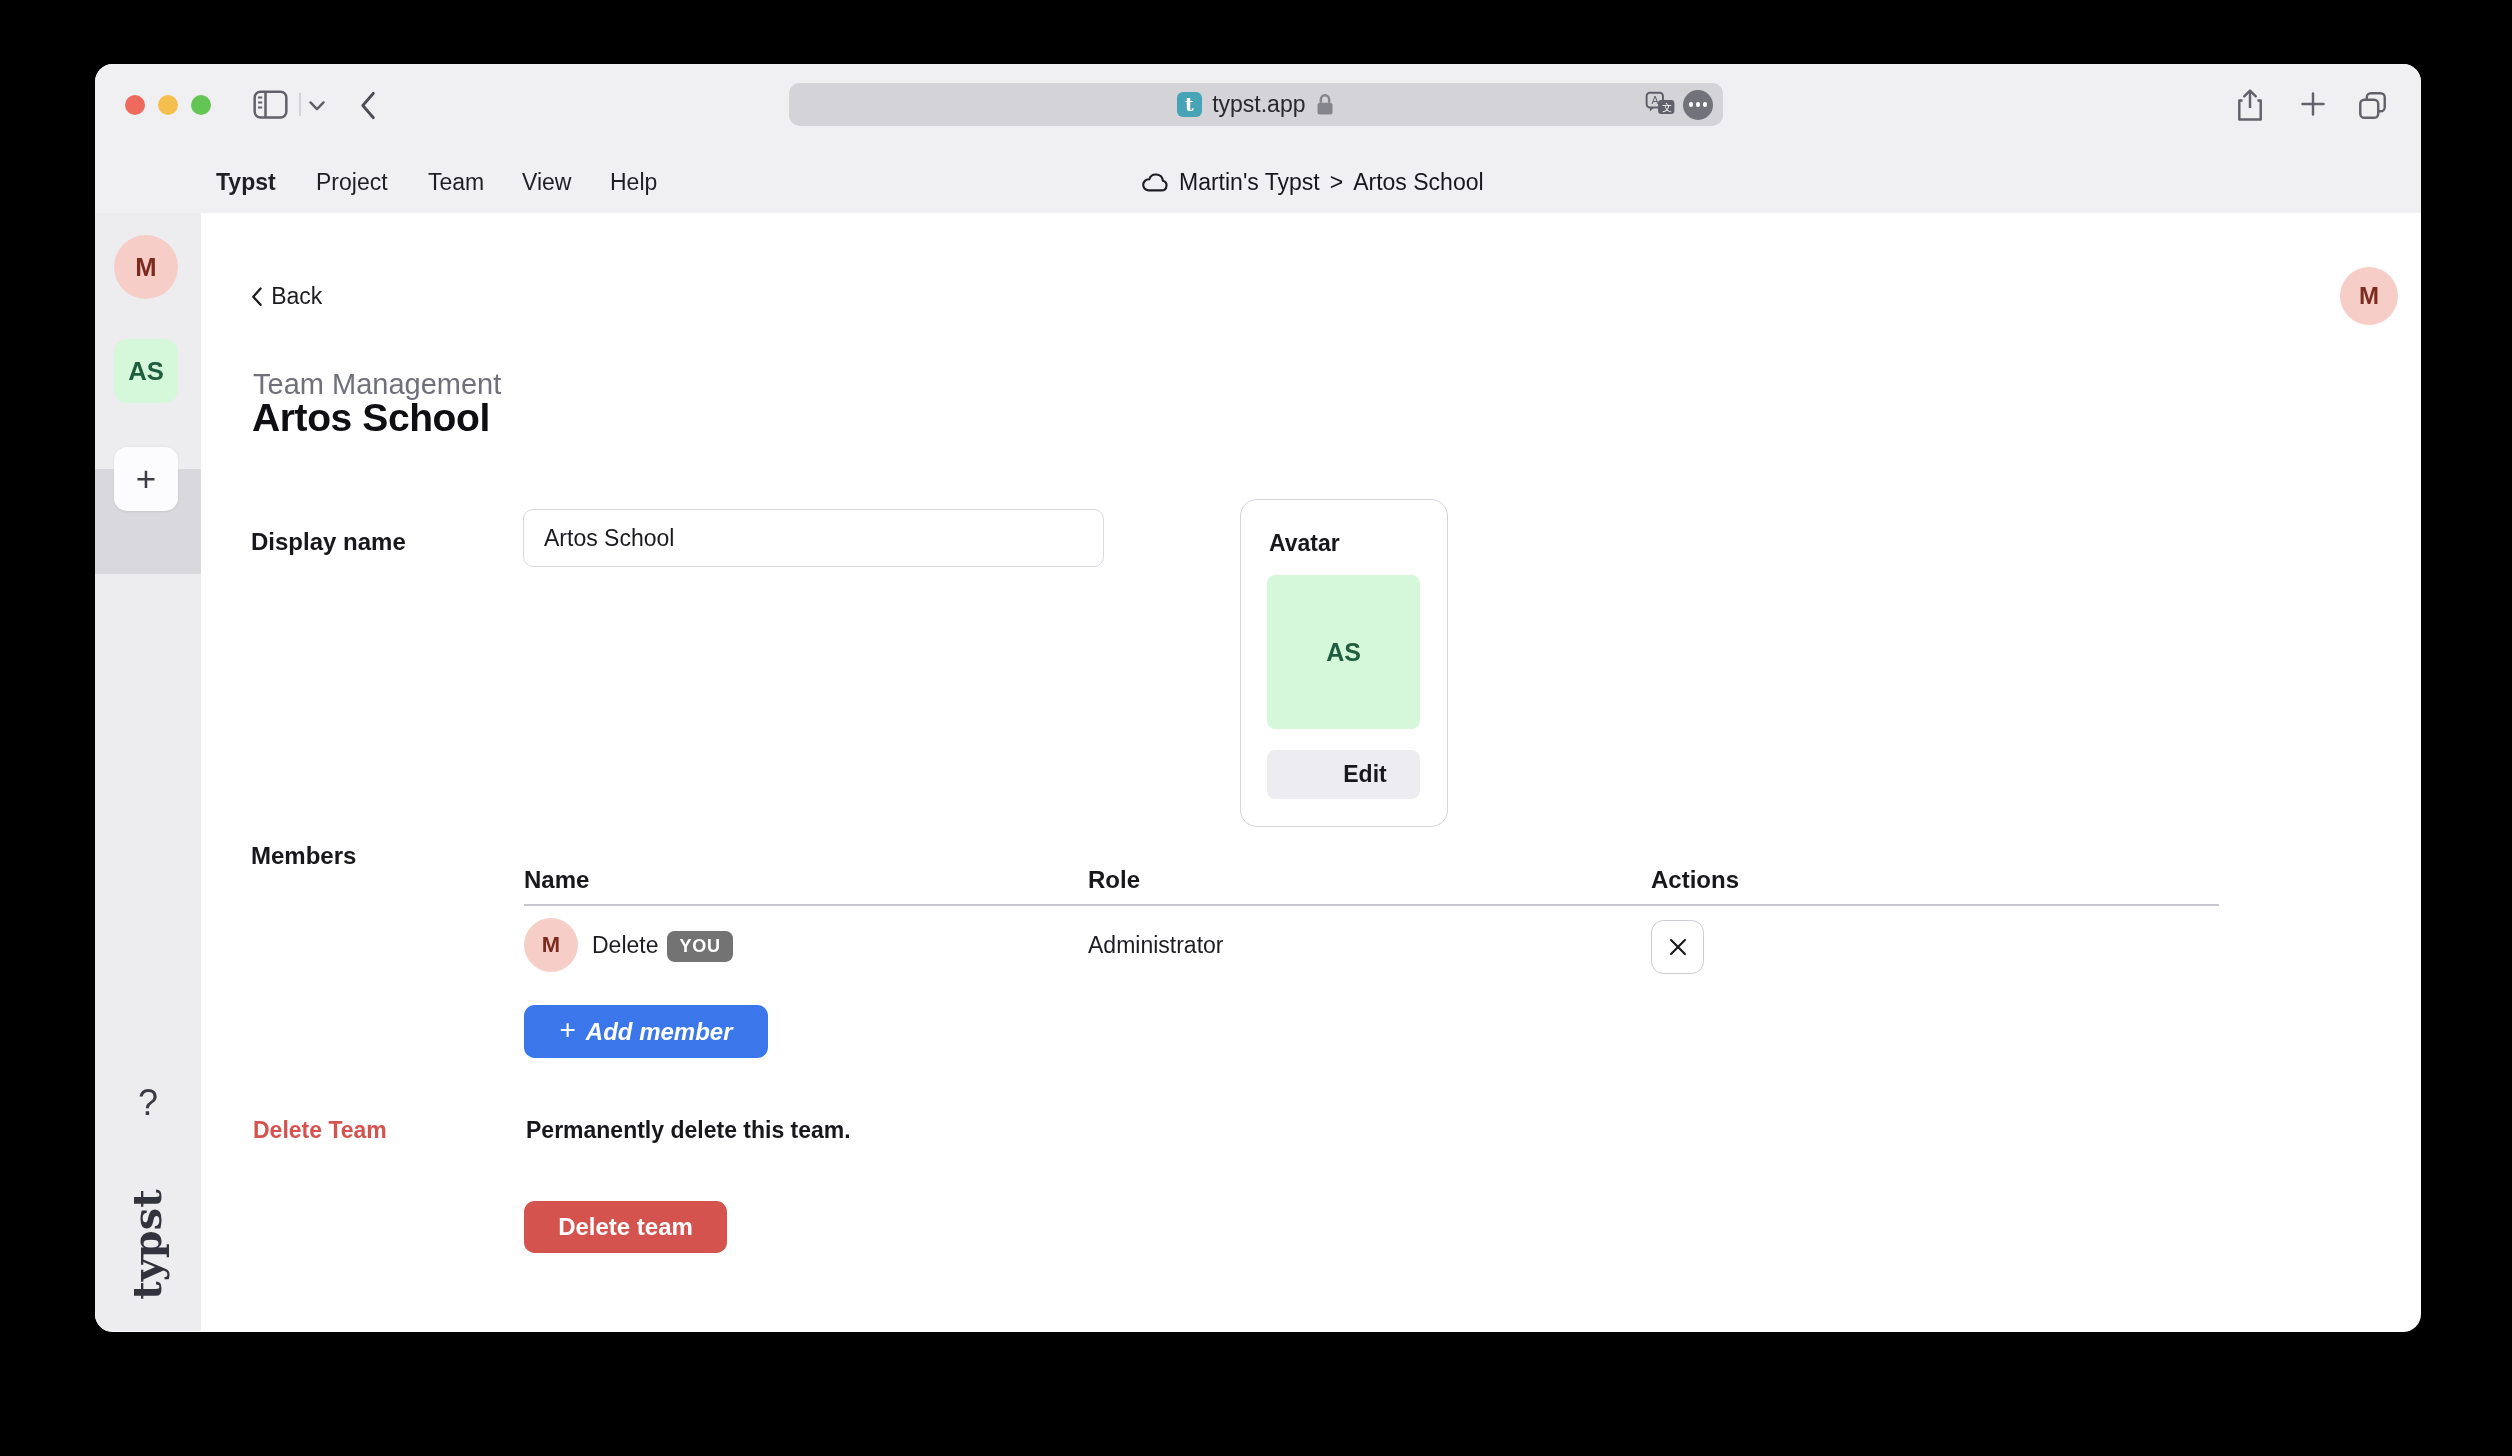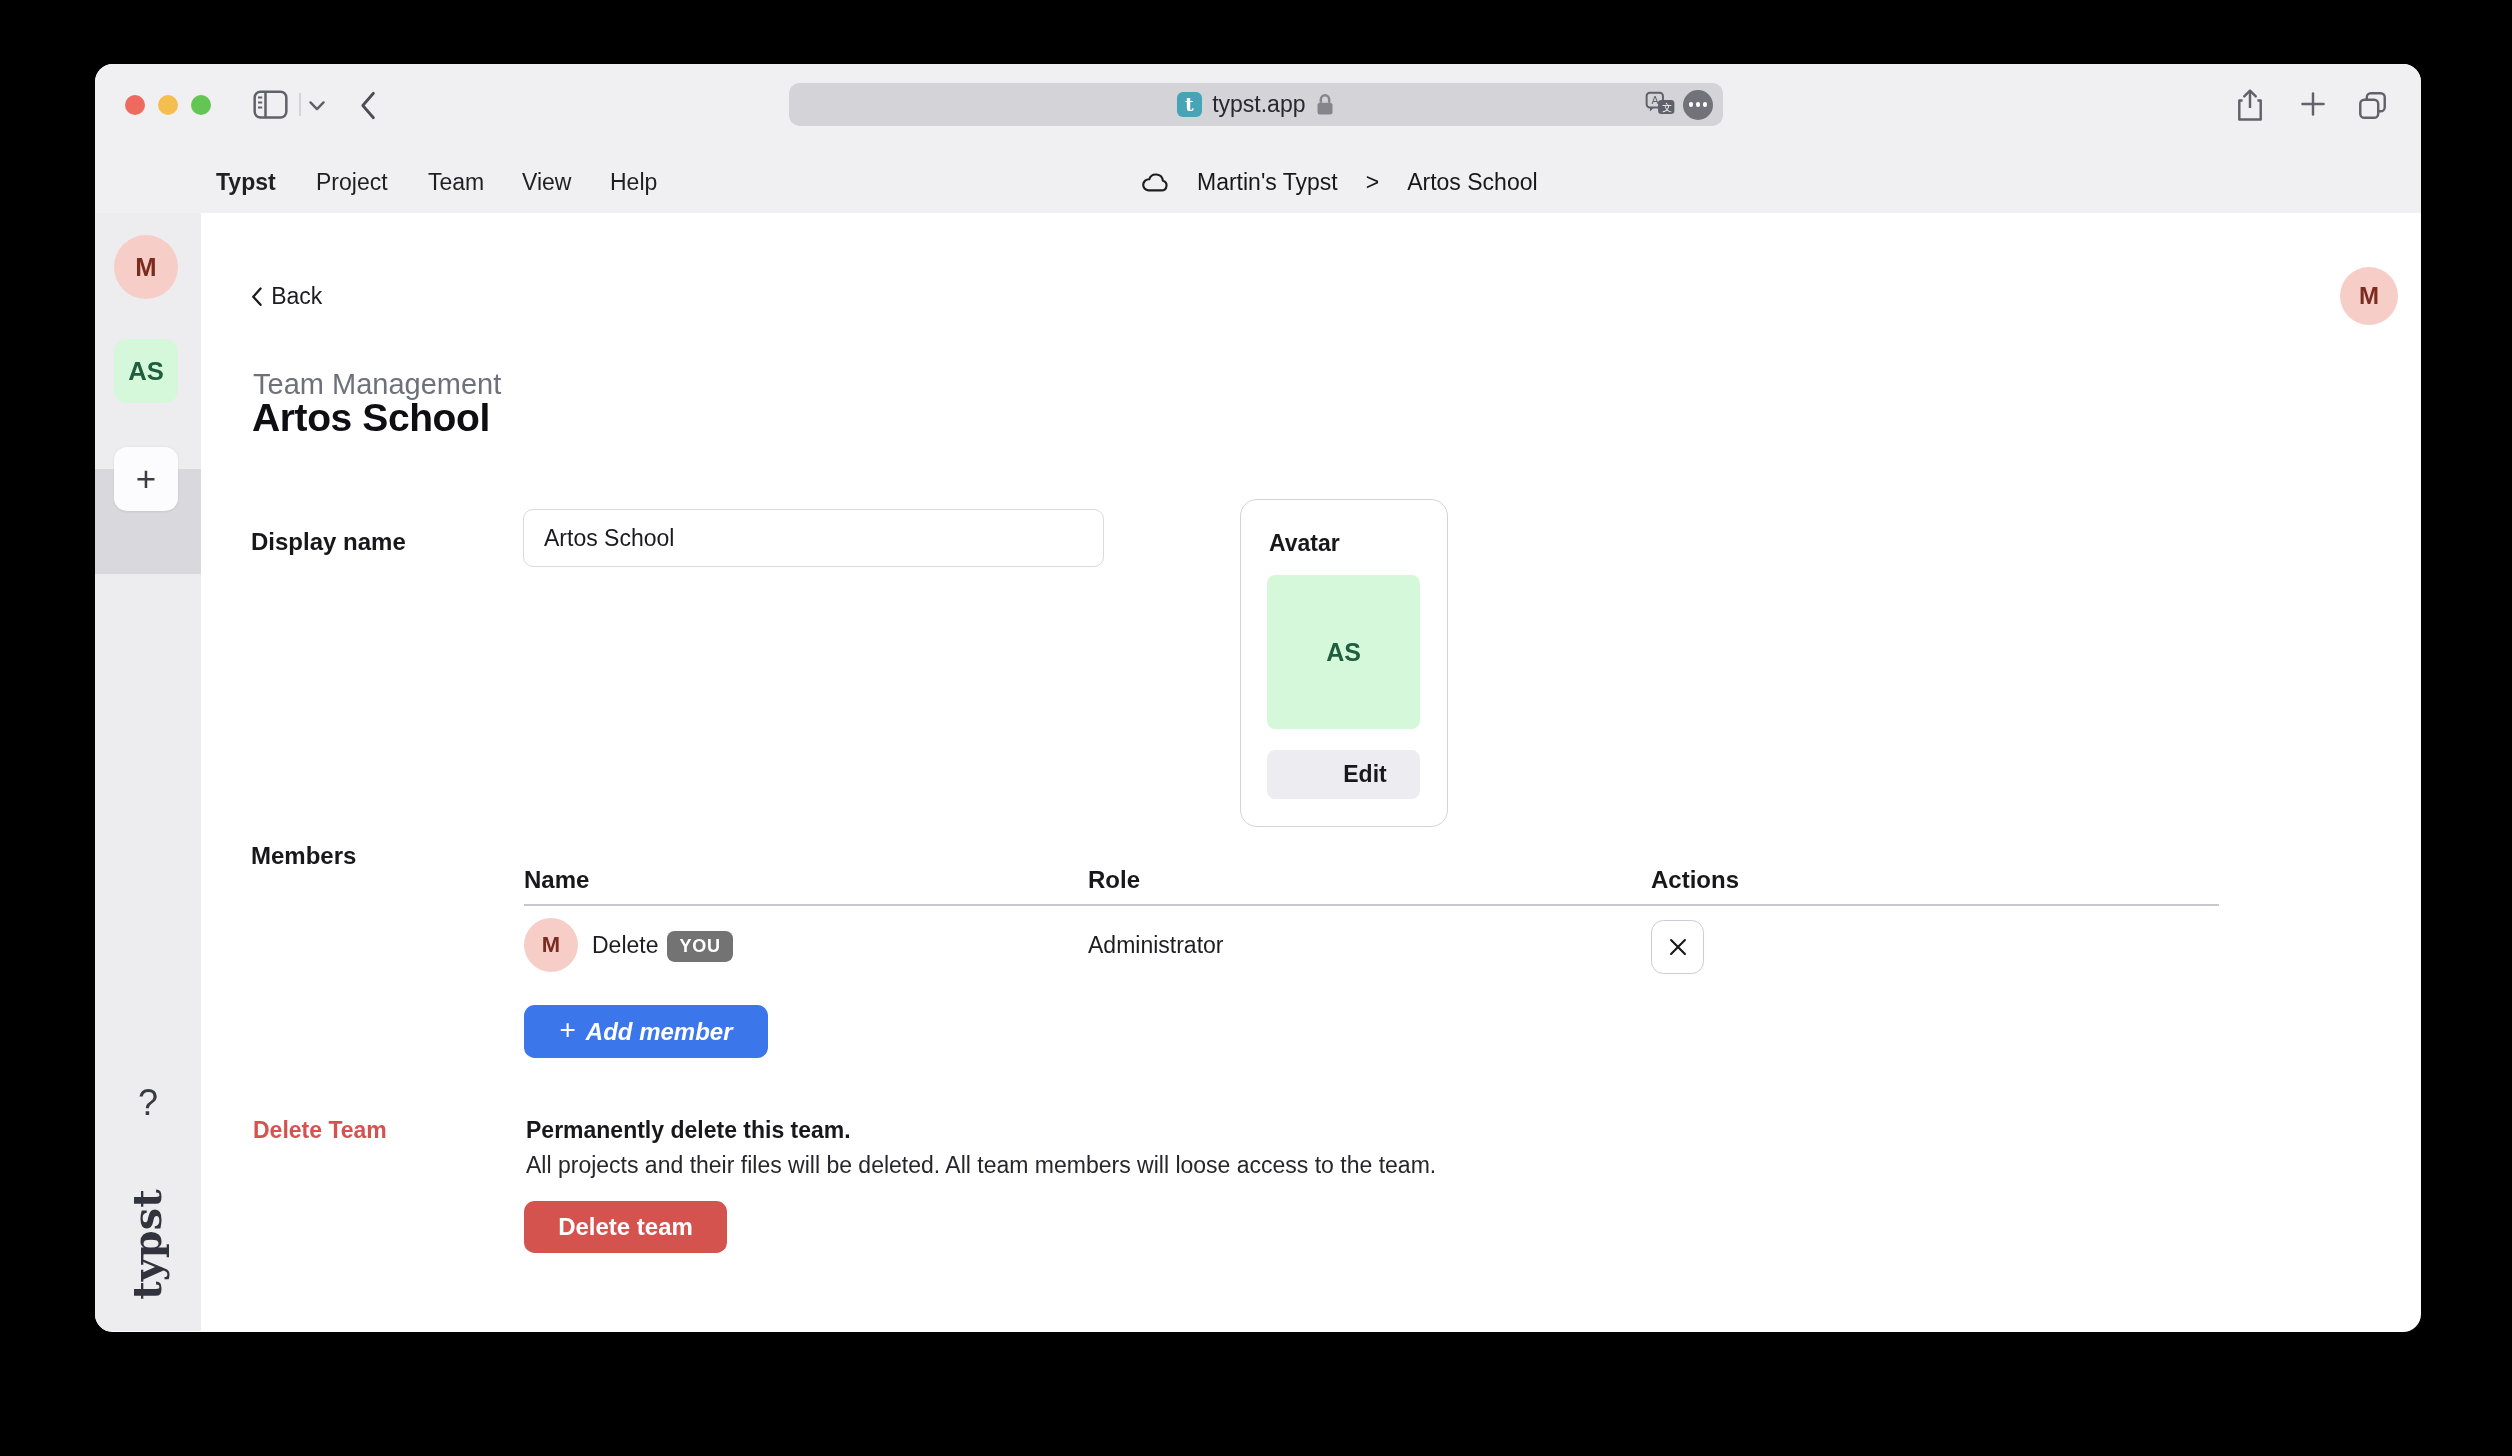"Martin's Typst" .breadcrumb { gap: 28px -> 10px }
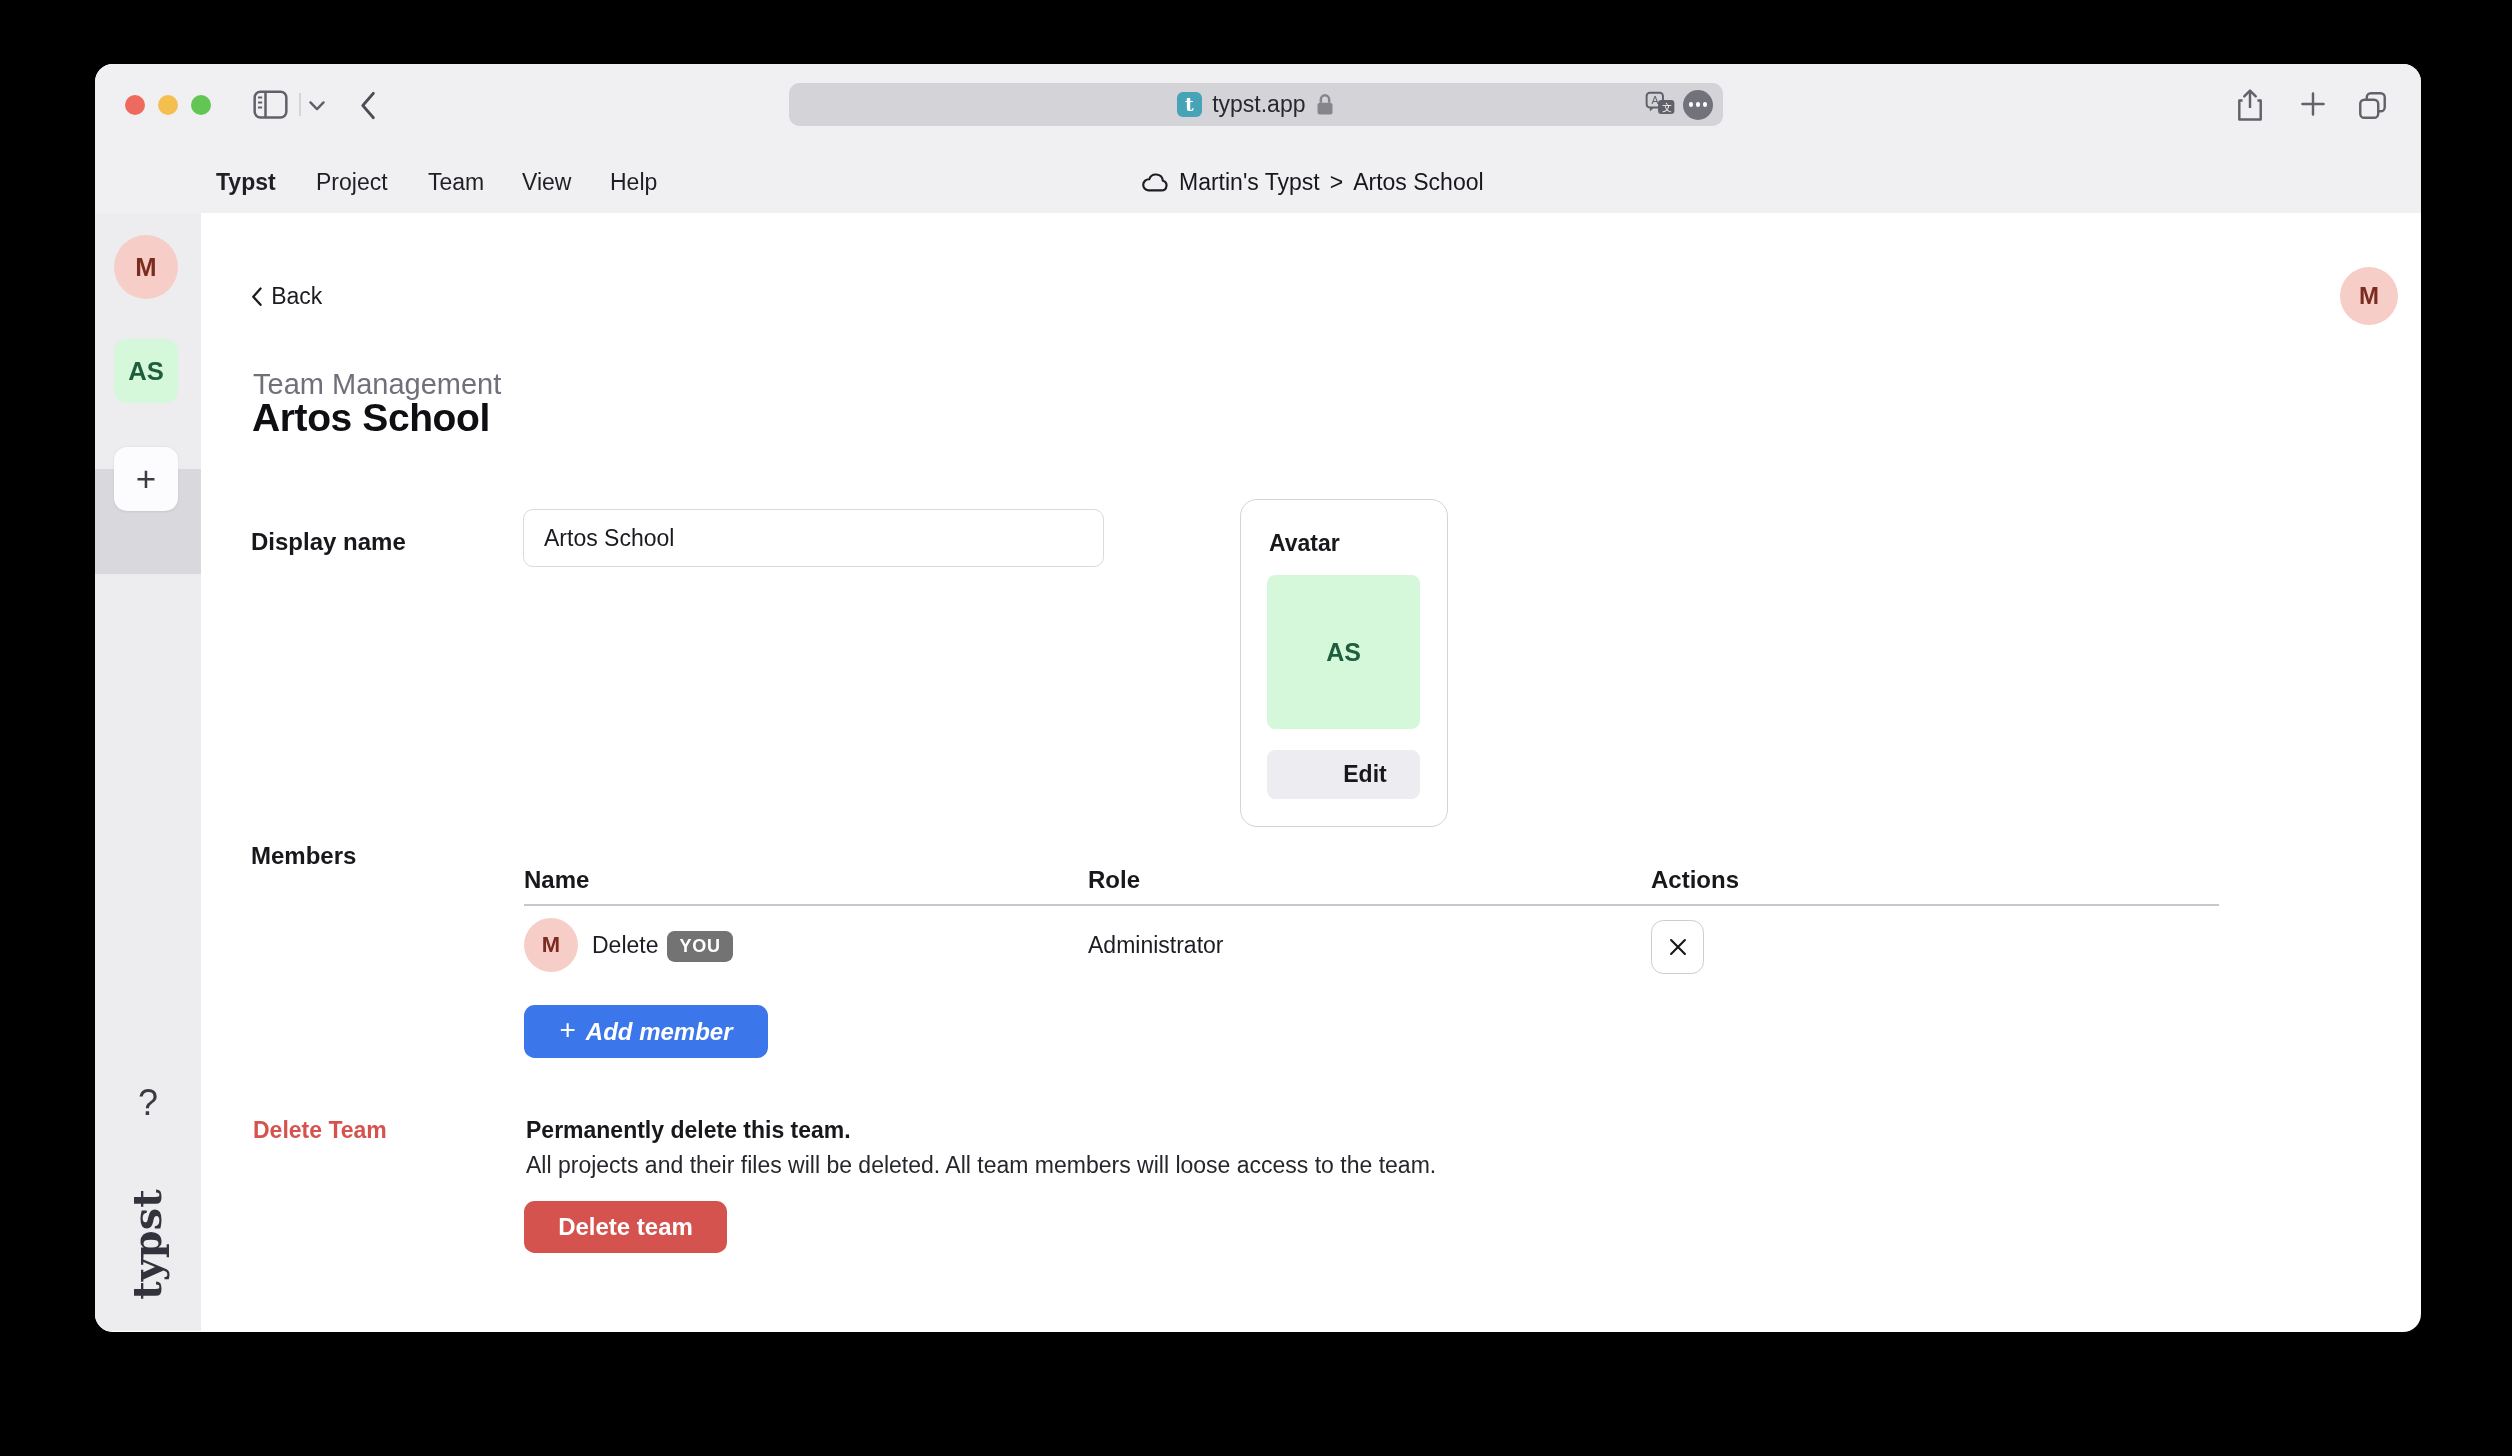"All projects and their files" div.dangerdesc { html: <div>All projects and their files will be deleted. All team members will loose access to the team.</div> -> none }
